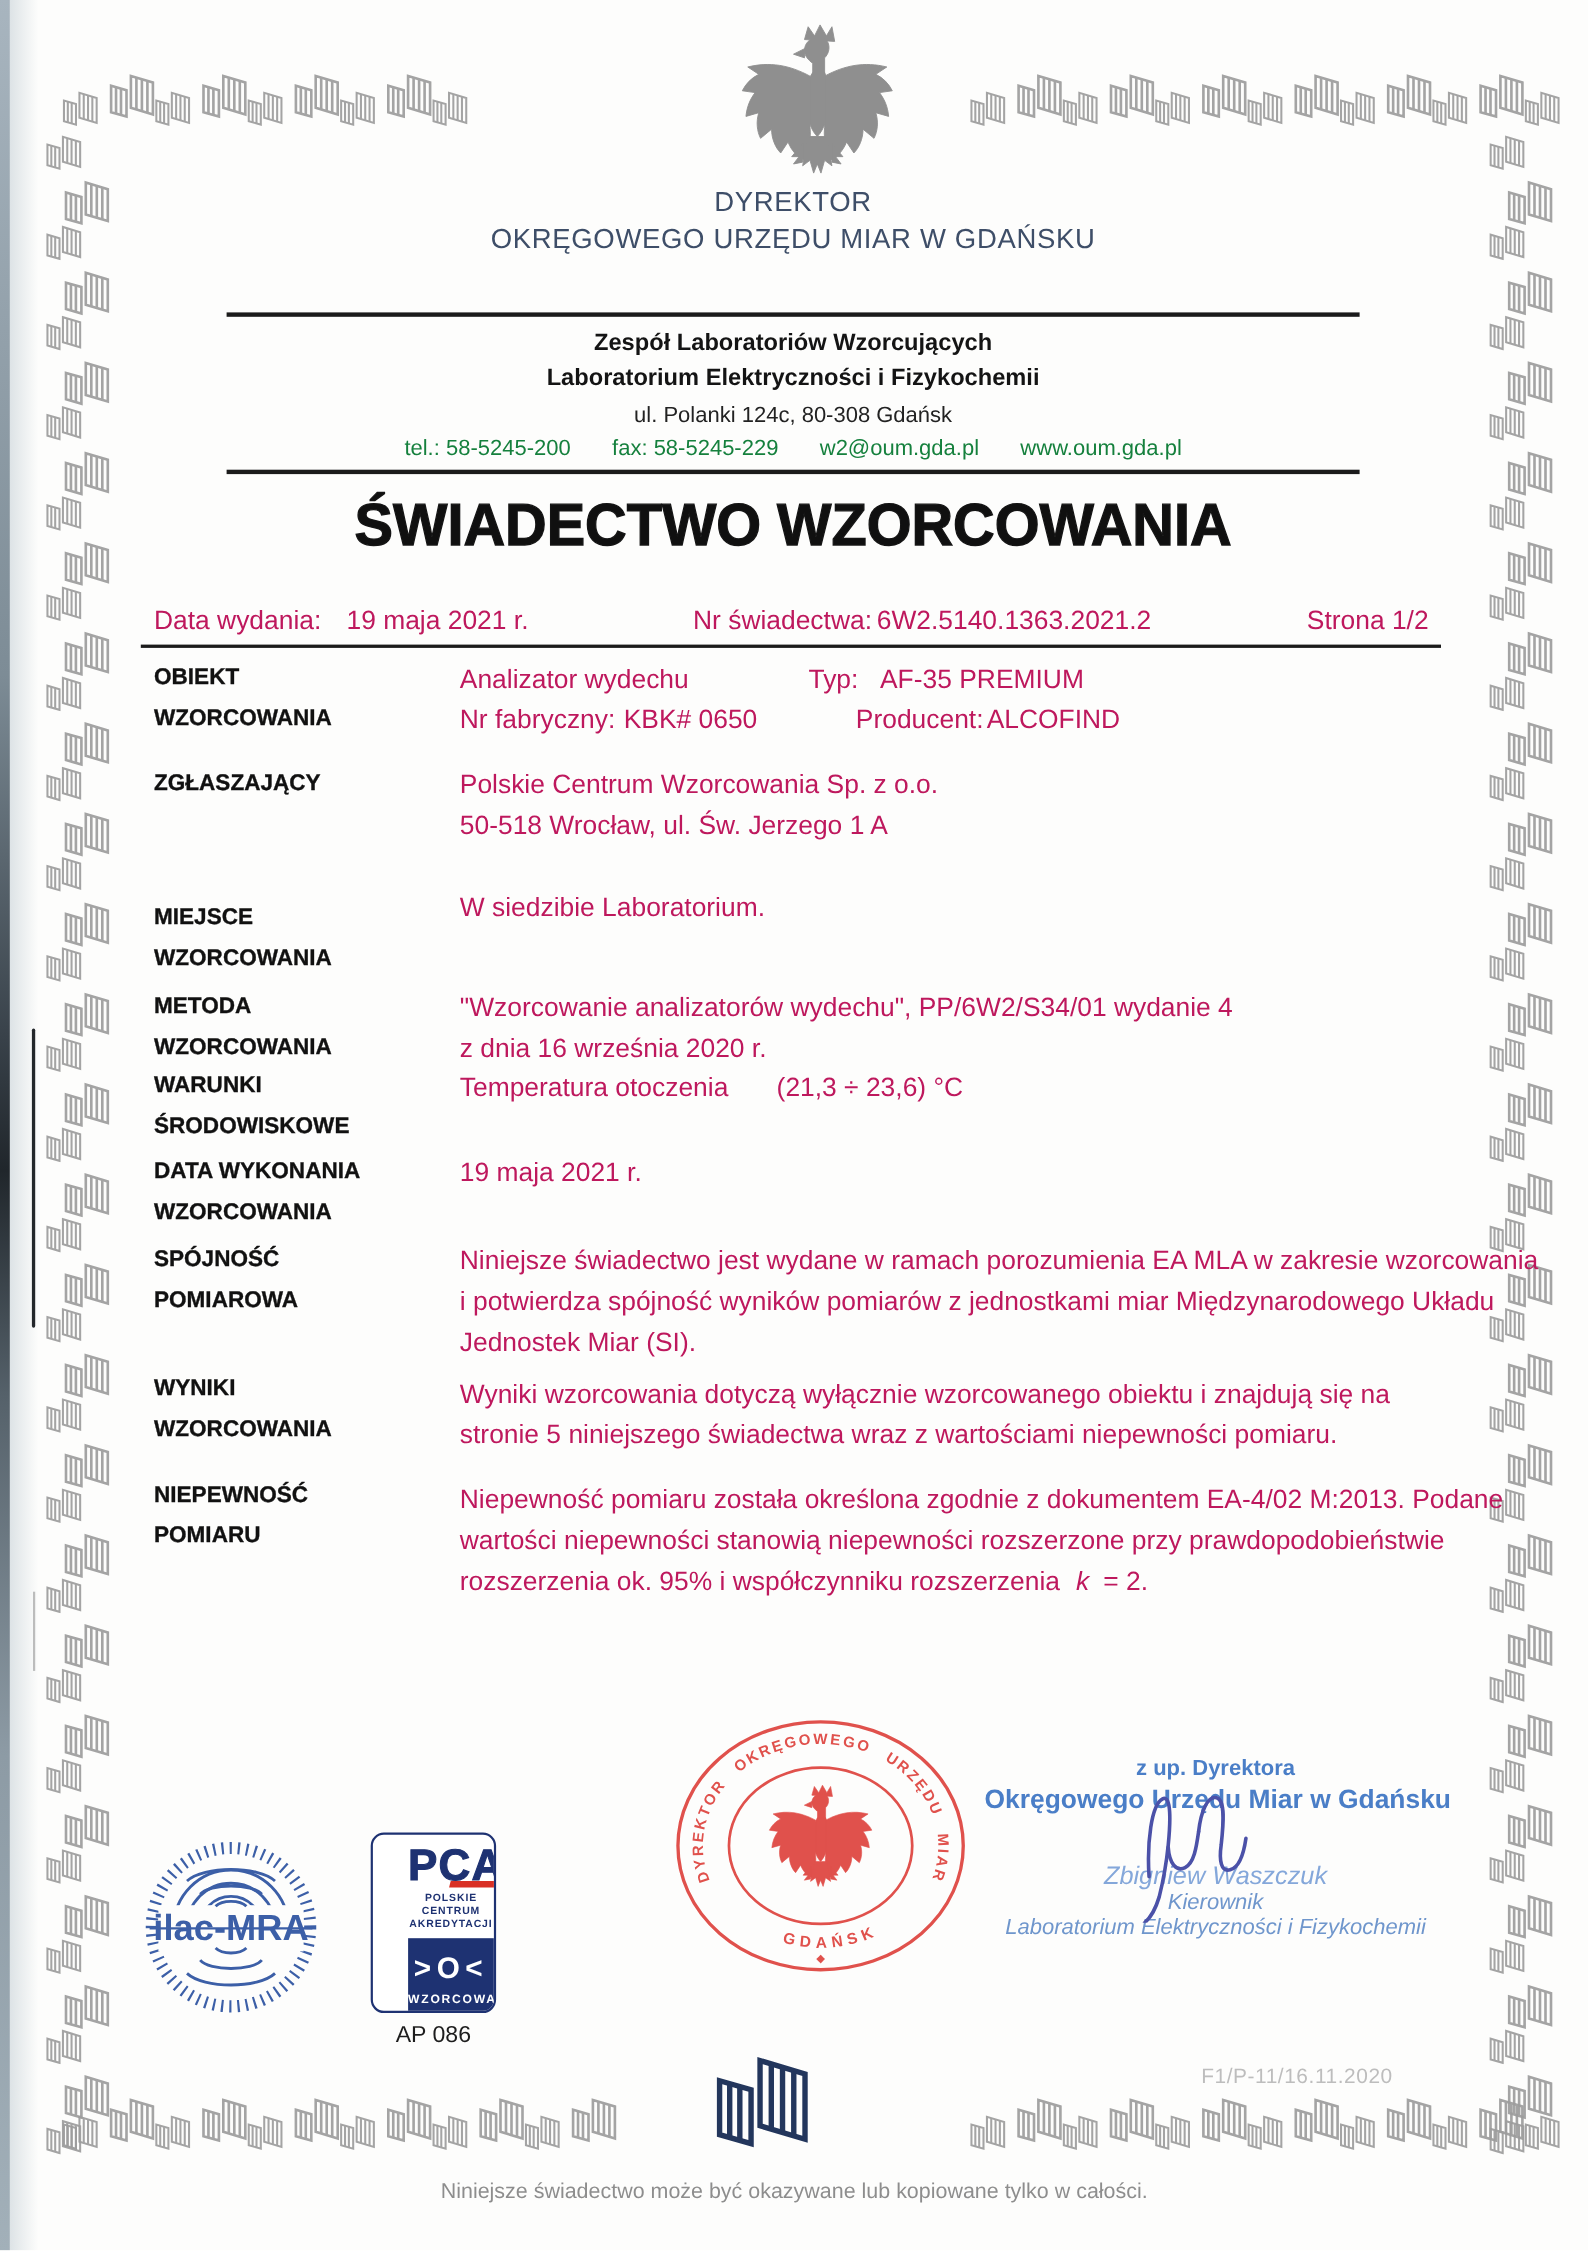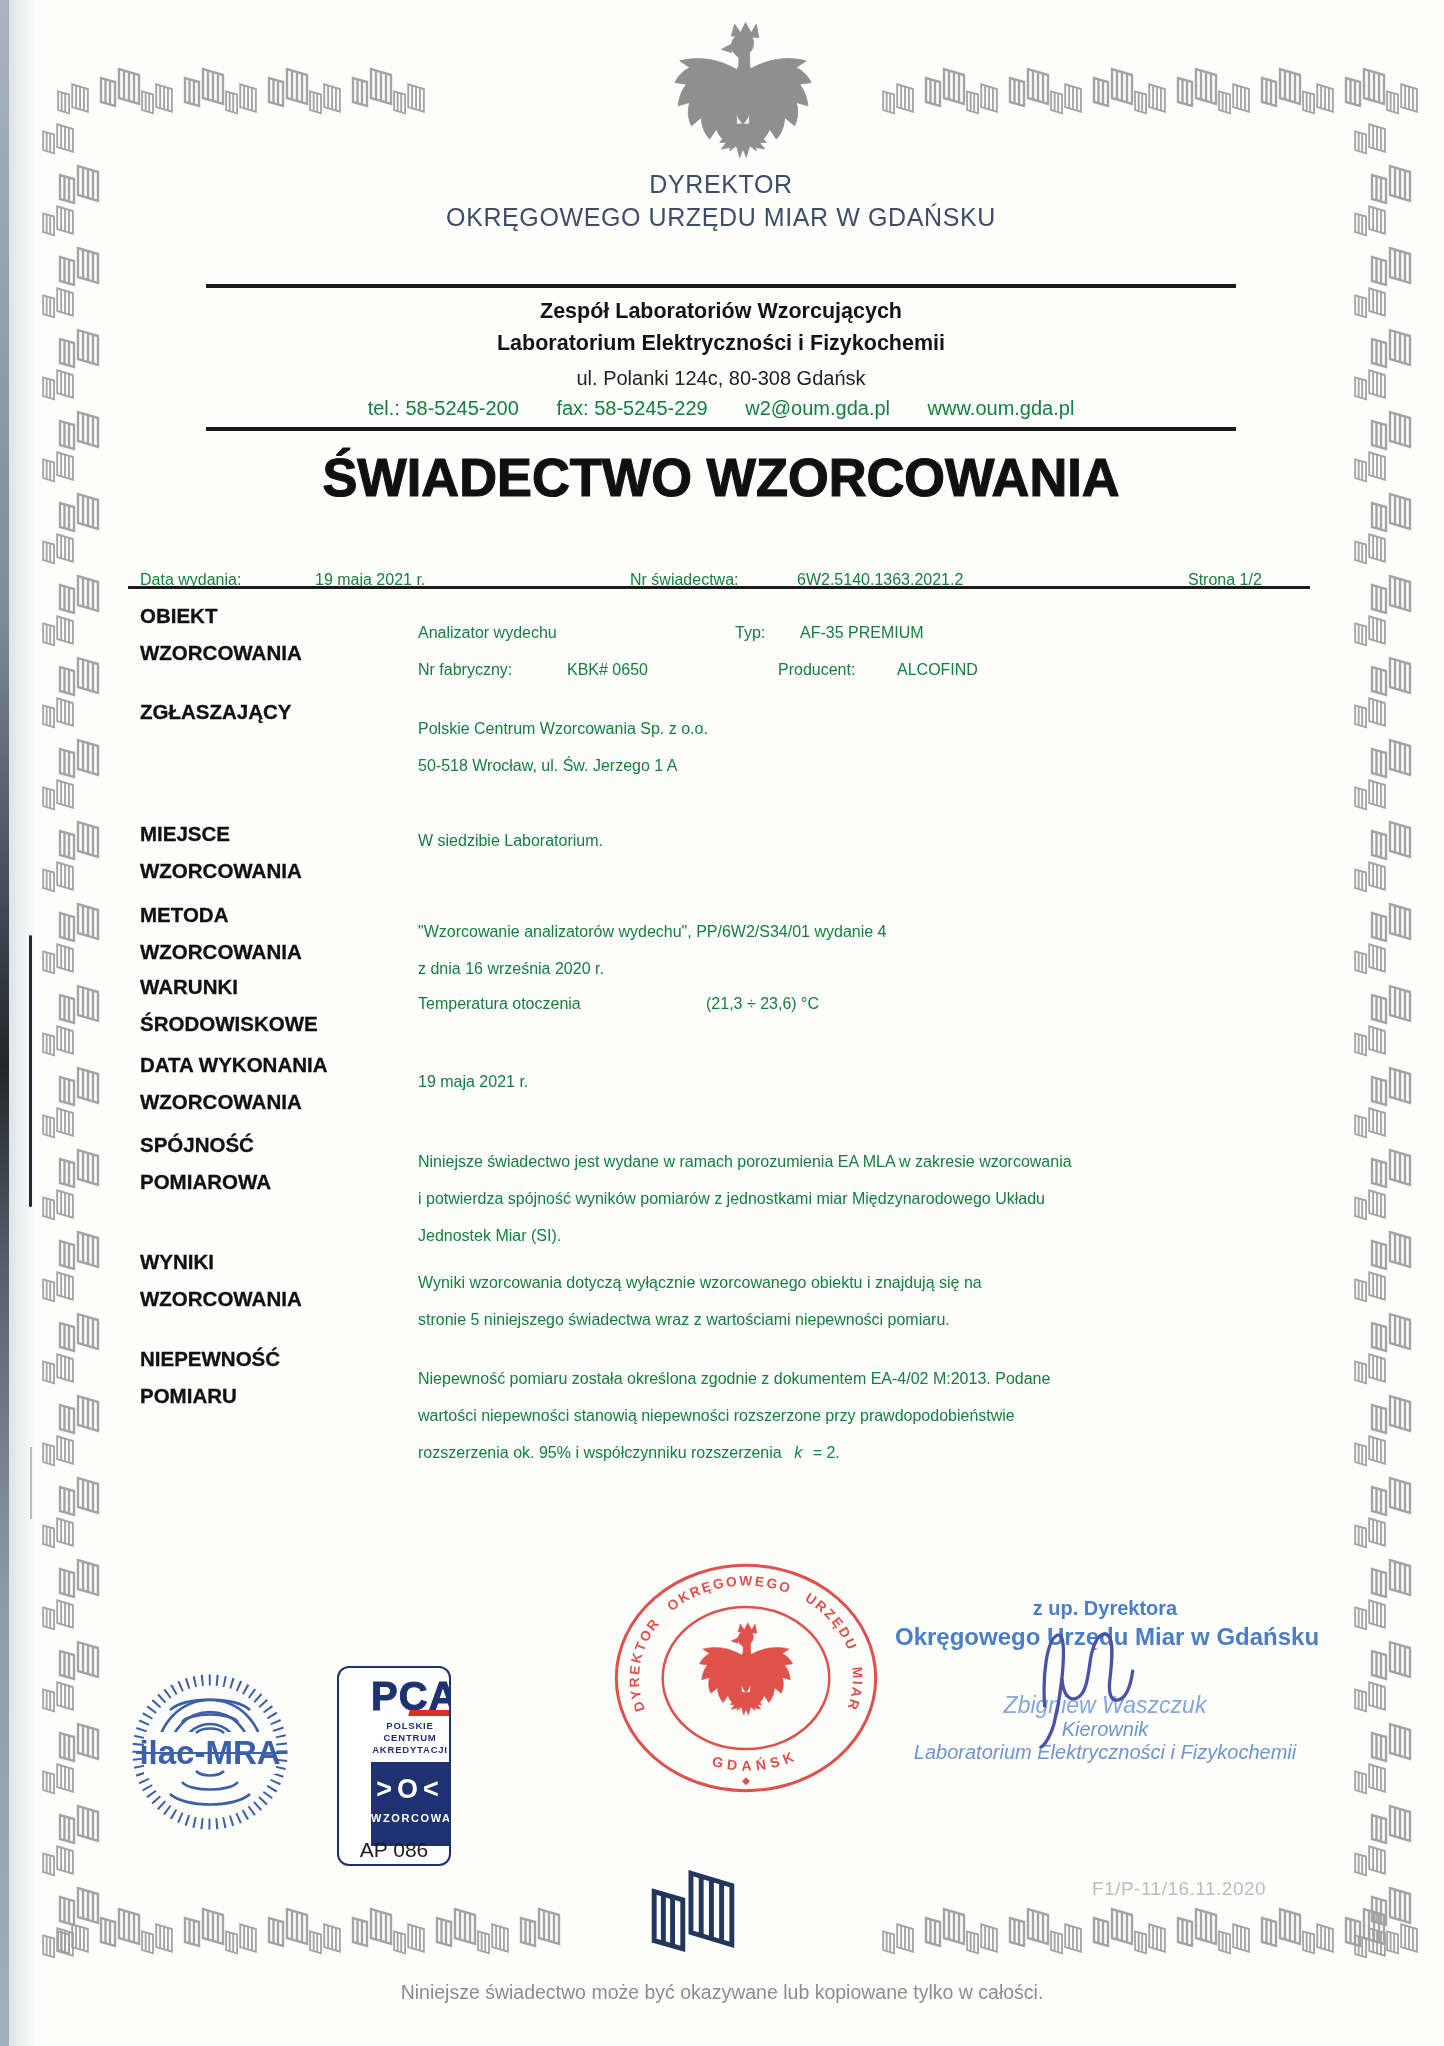"Data wydania:" .t { color: #15803d -> #be185d; font-size: 16px -> 24px; margin-top: 20px -> none }
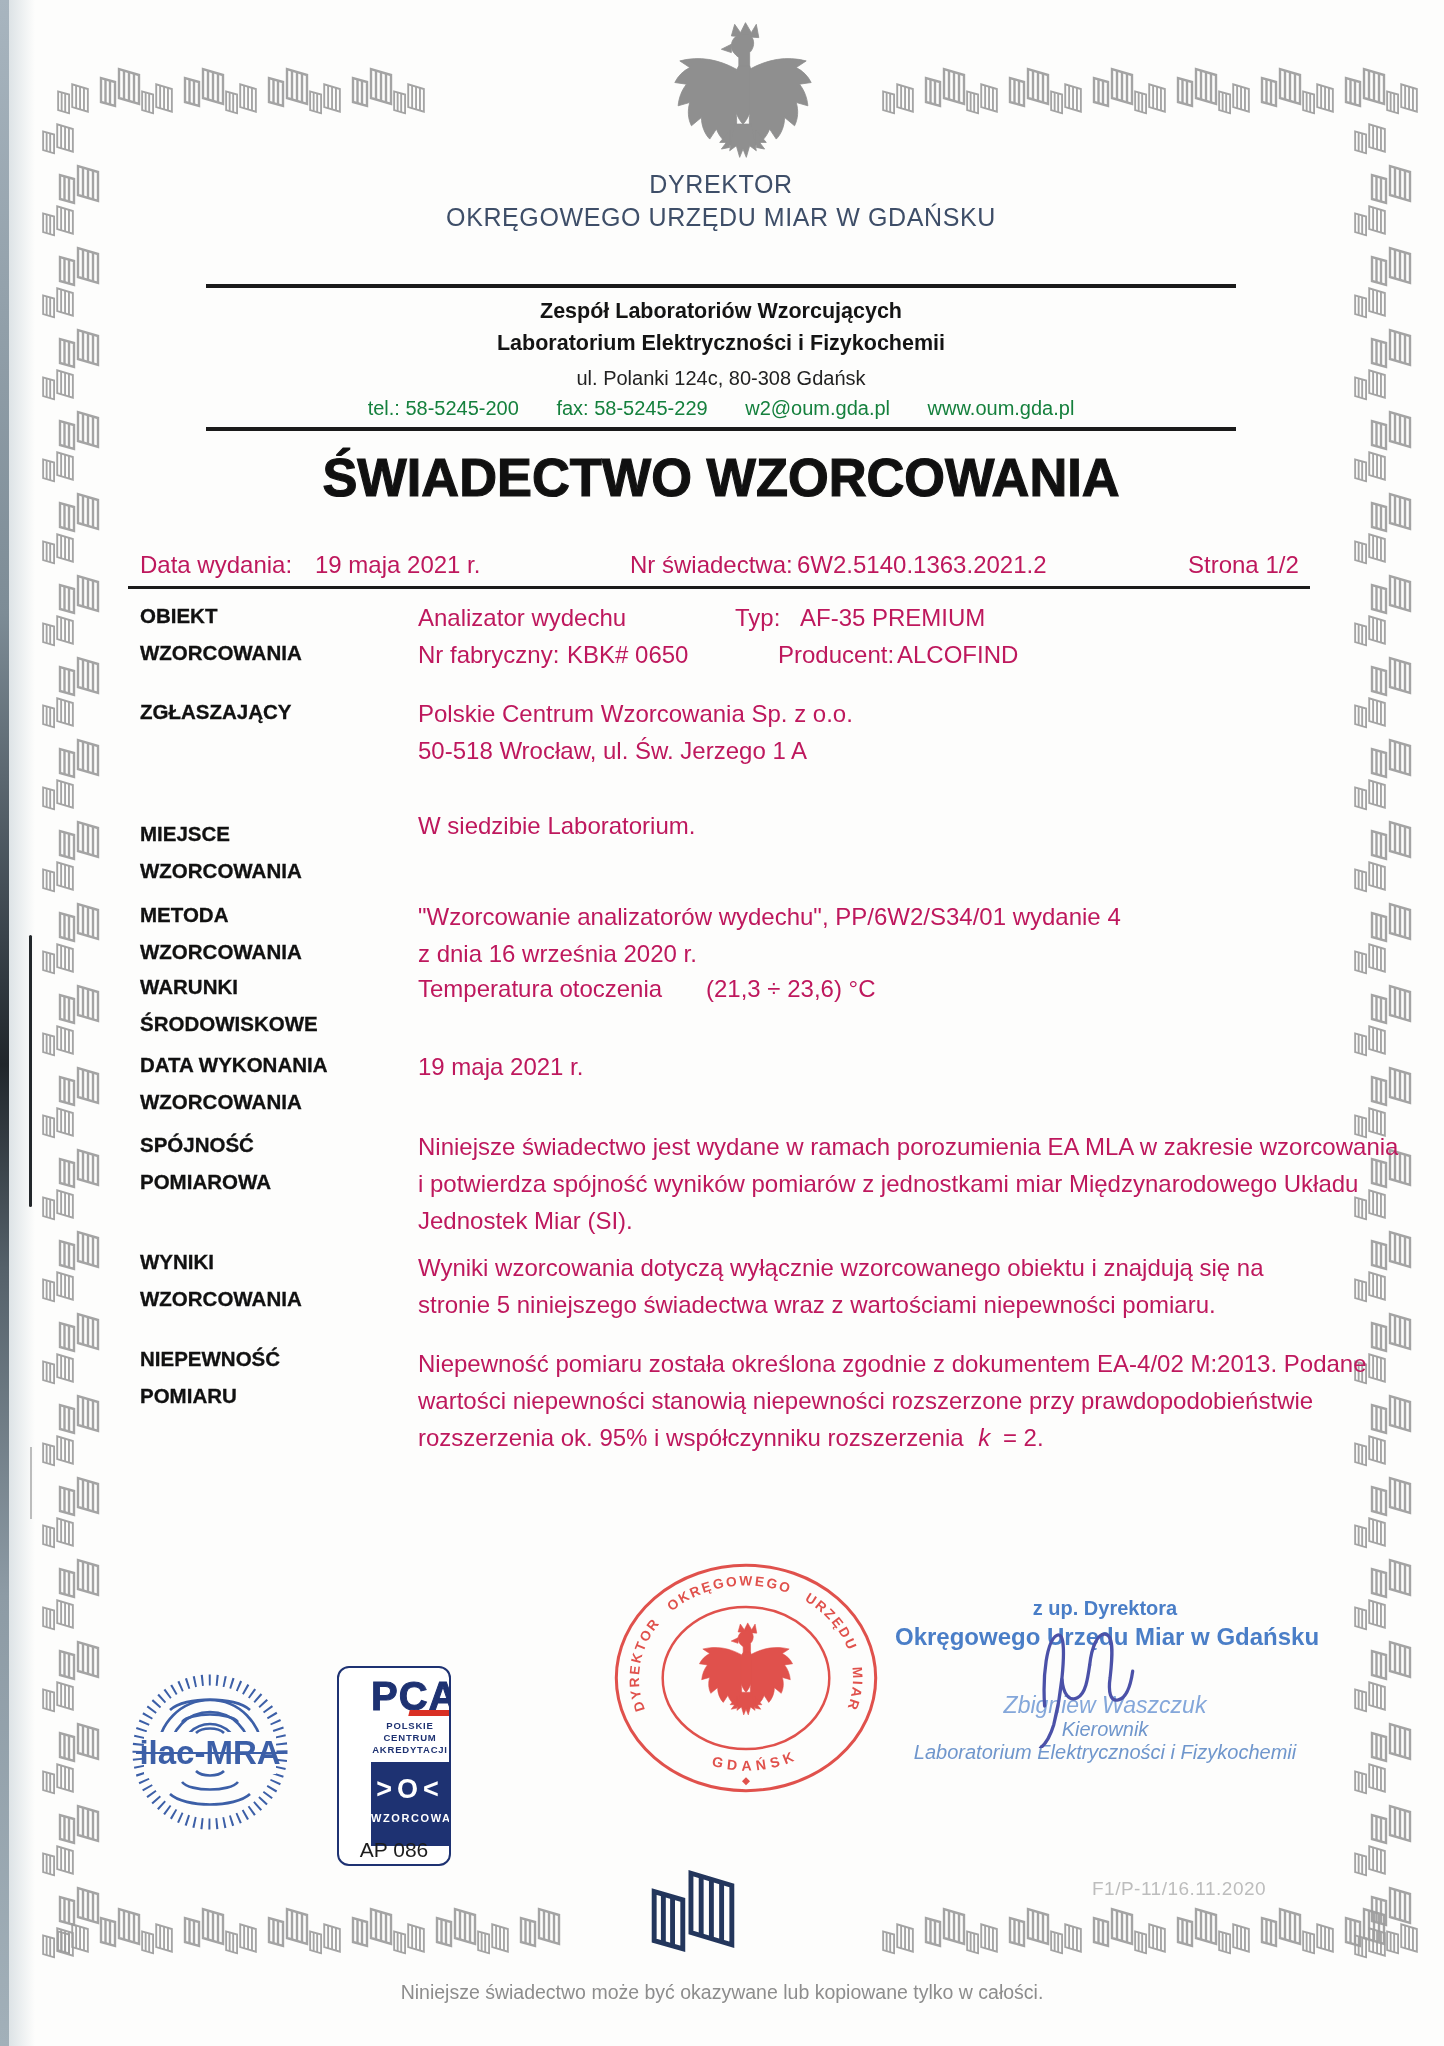"PCA" .pca { height: 200px -> 164px }
